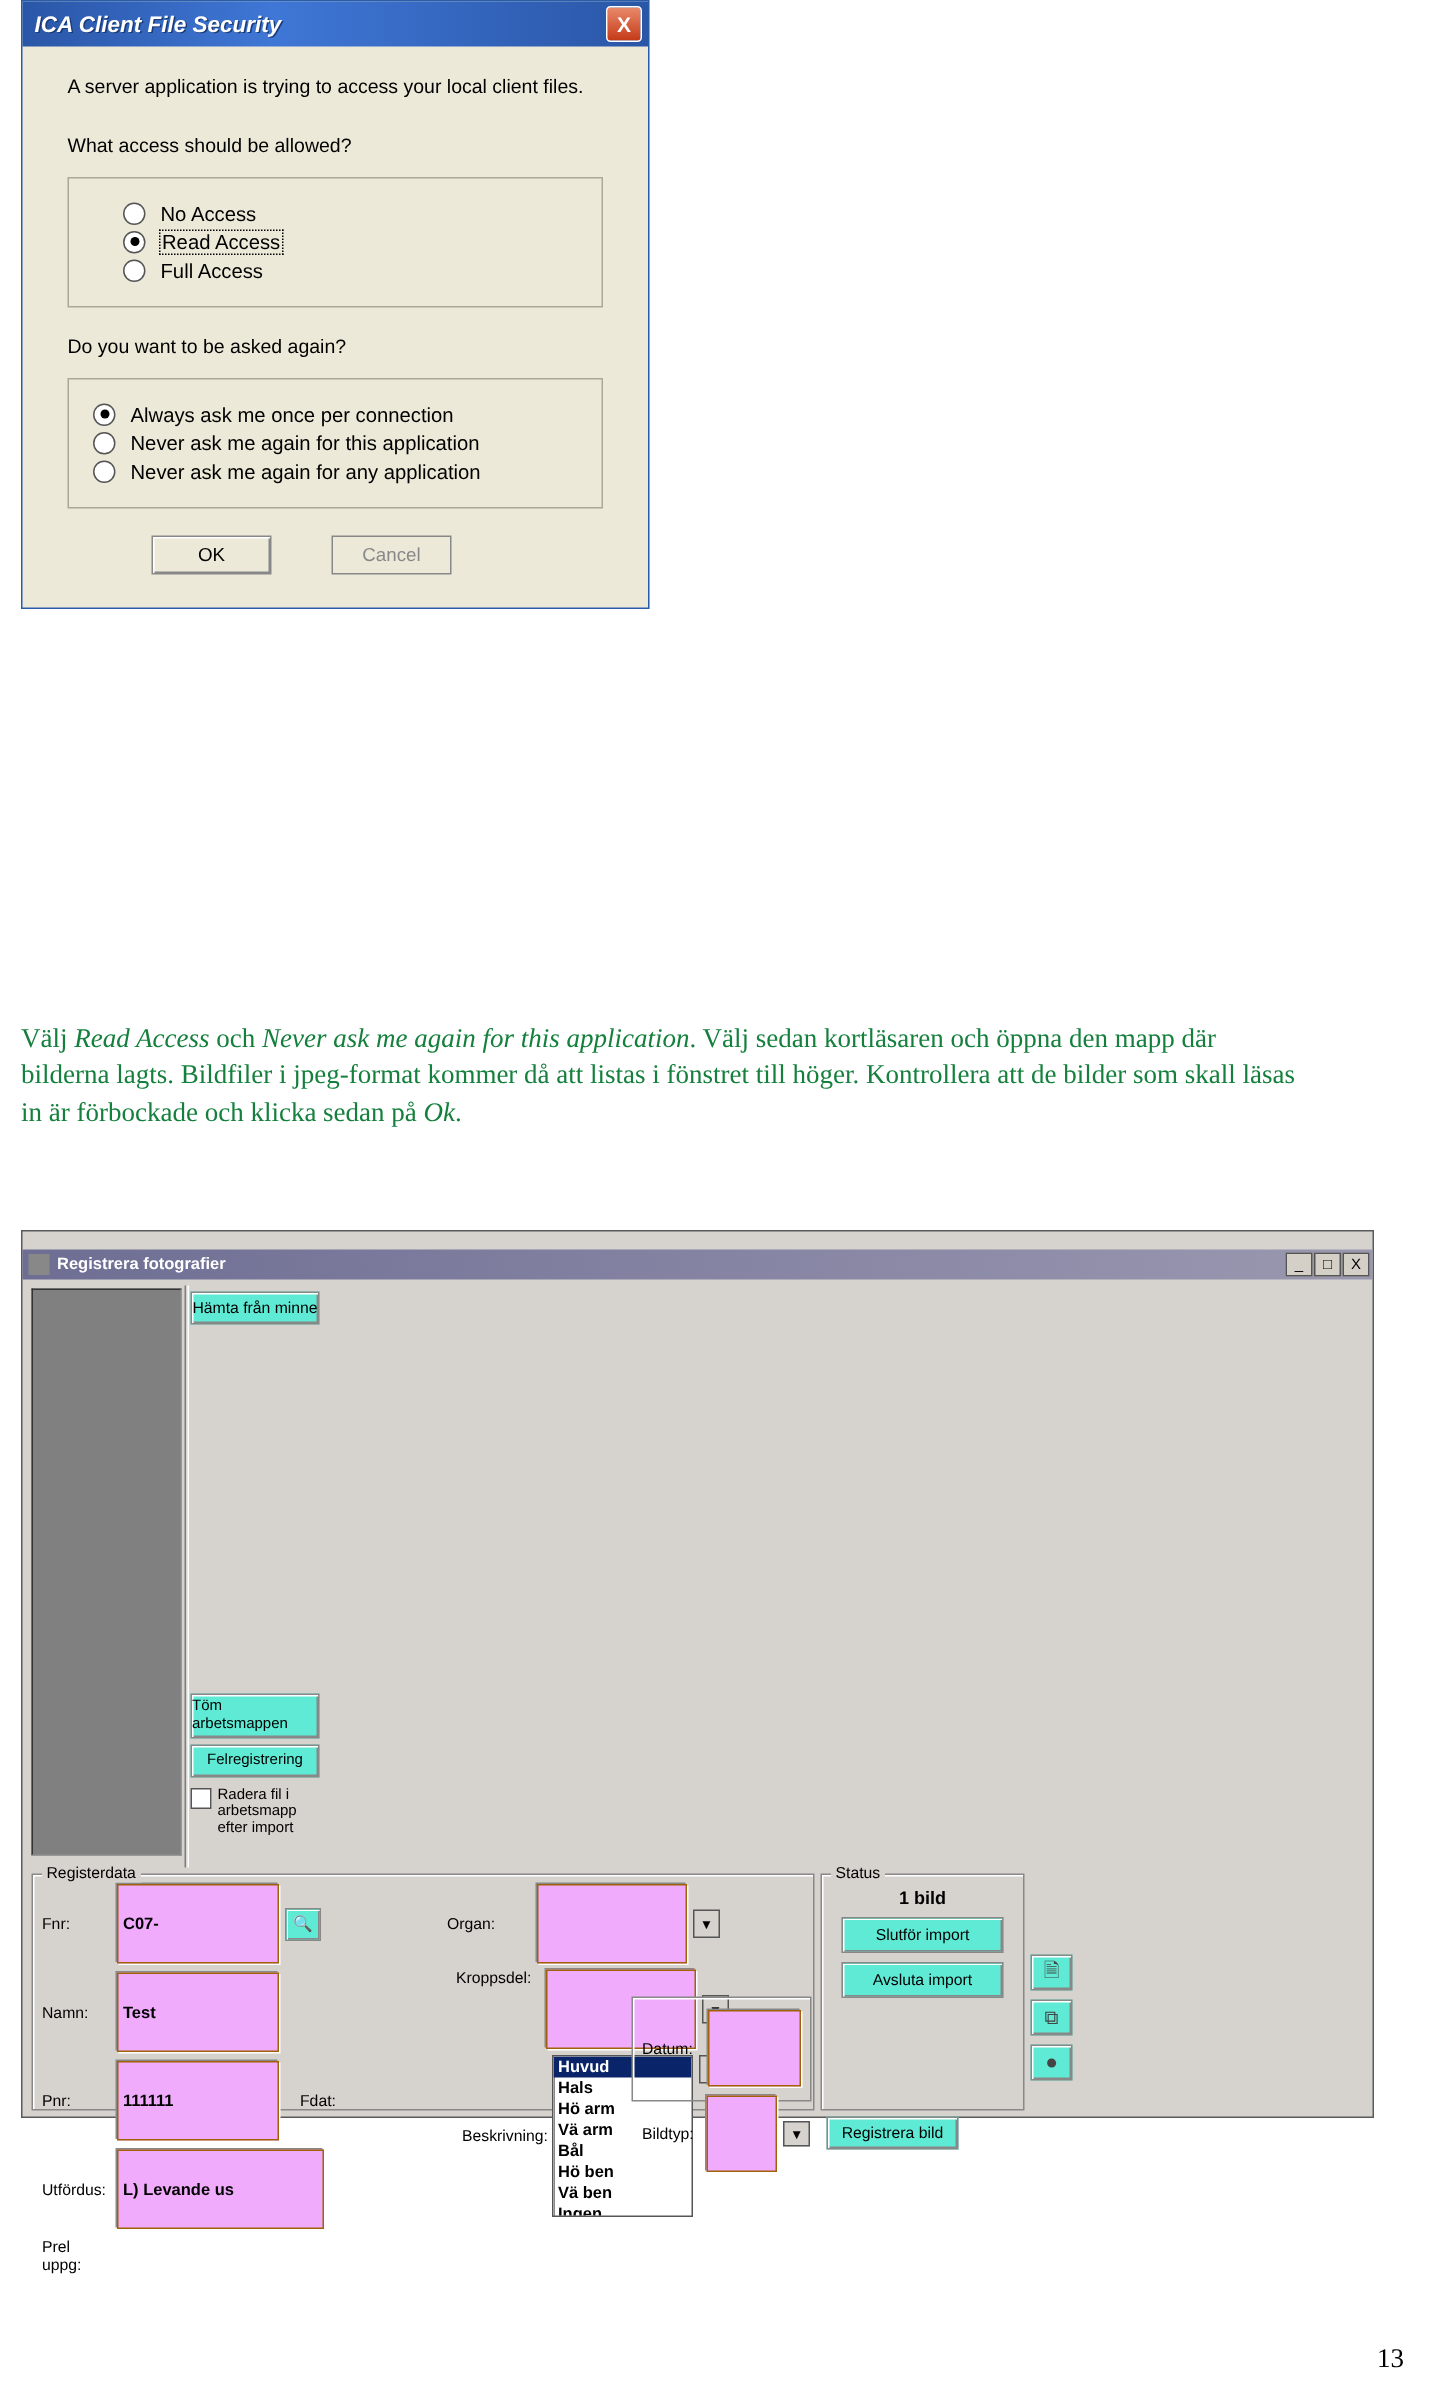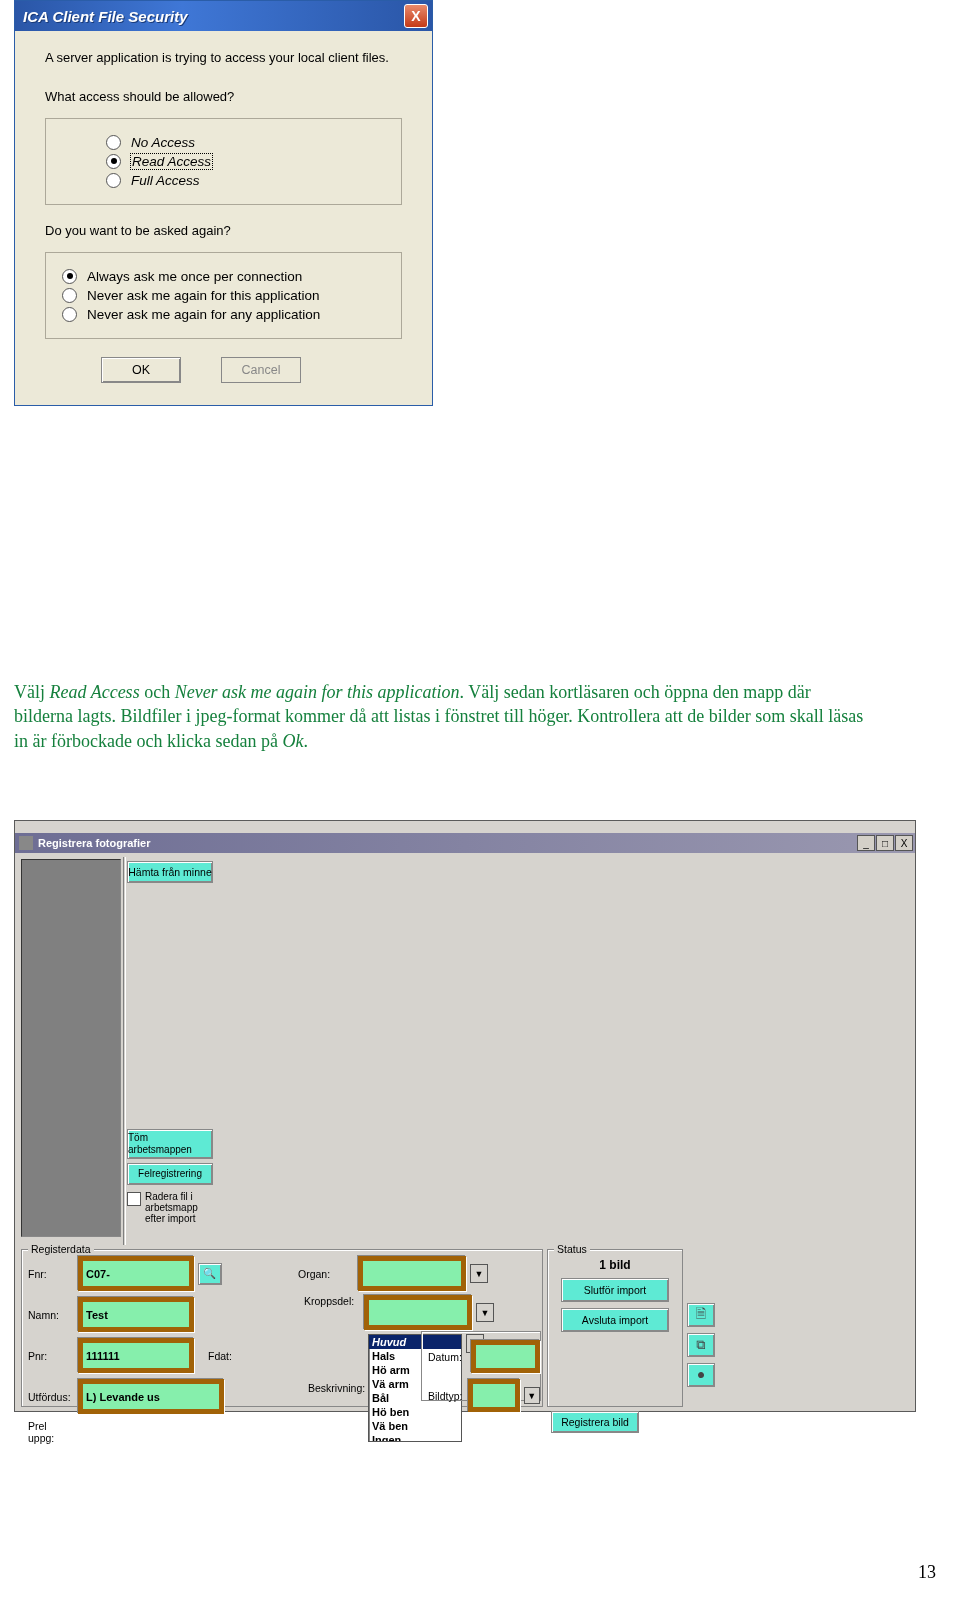"No Access" .ica-group.g1 { font-style: italic -> none; padding-left: 60px -> 36px }
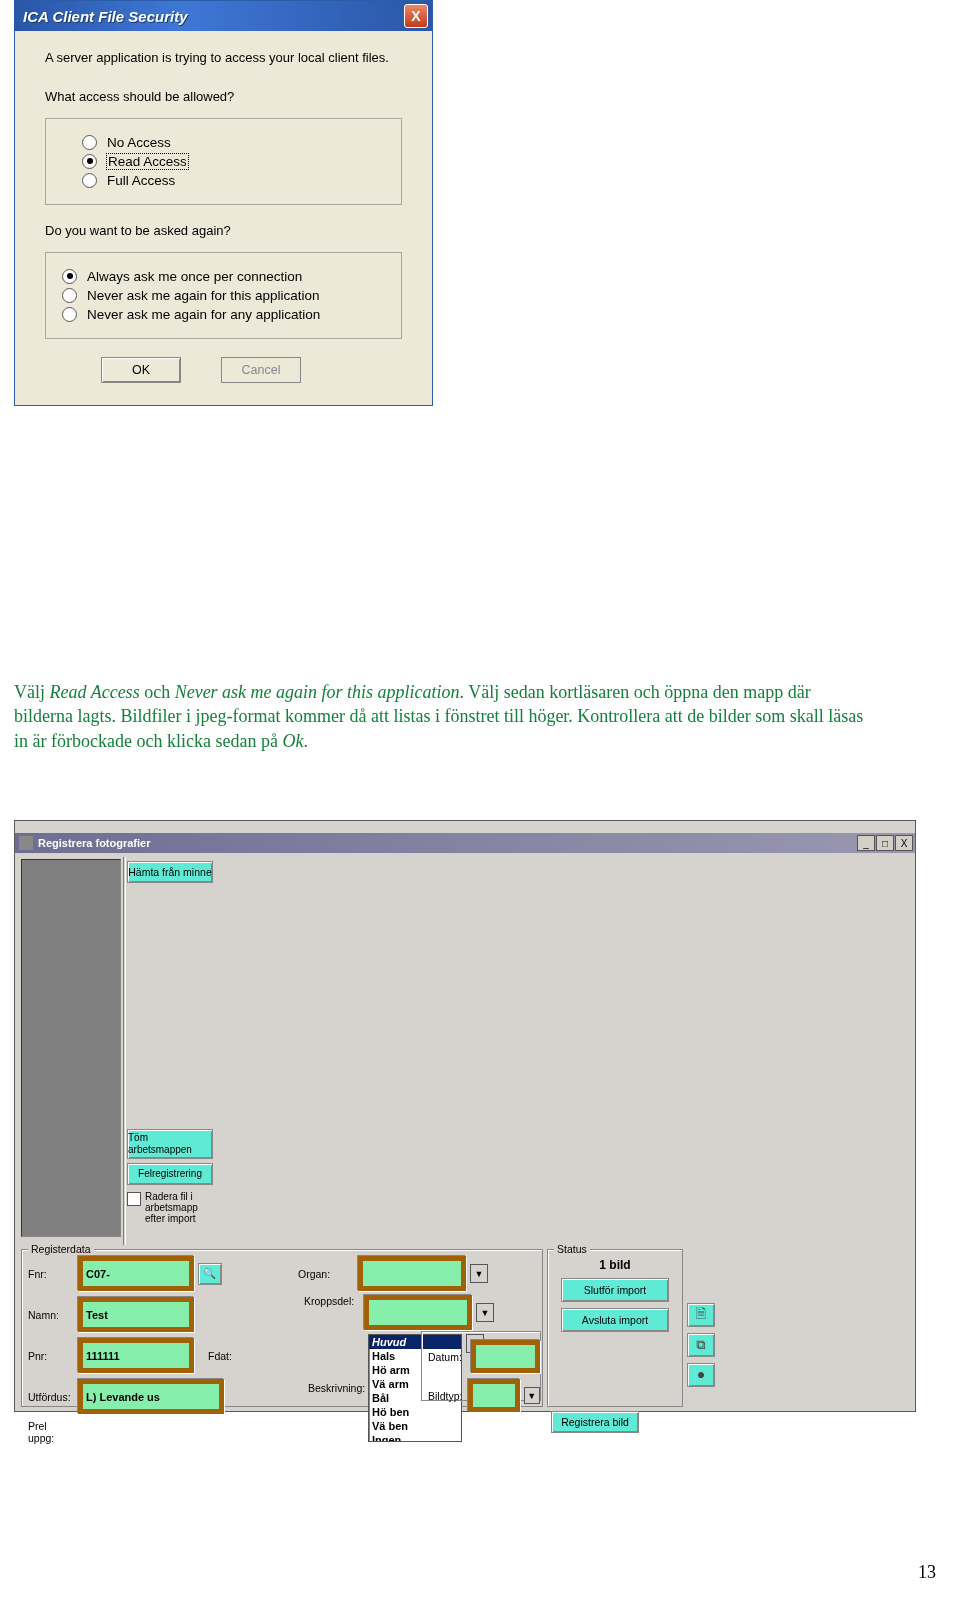"C07-" .tinput { background: #86efac -> #f0abfc; border: 5px solid #a16207 -> 1px solid #a16207; padding: 4px 3px -> 17px 3px }
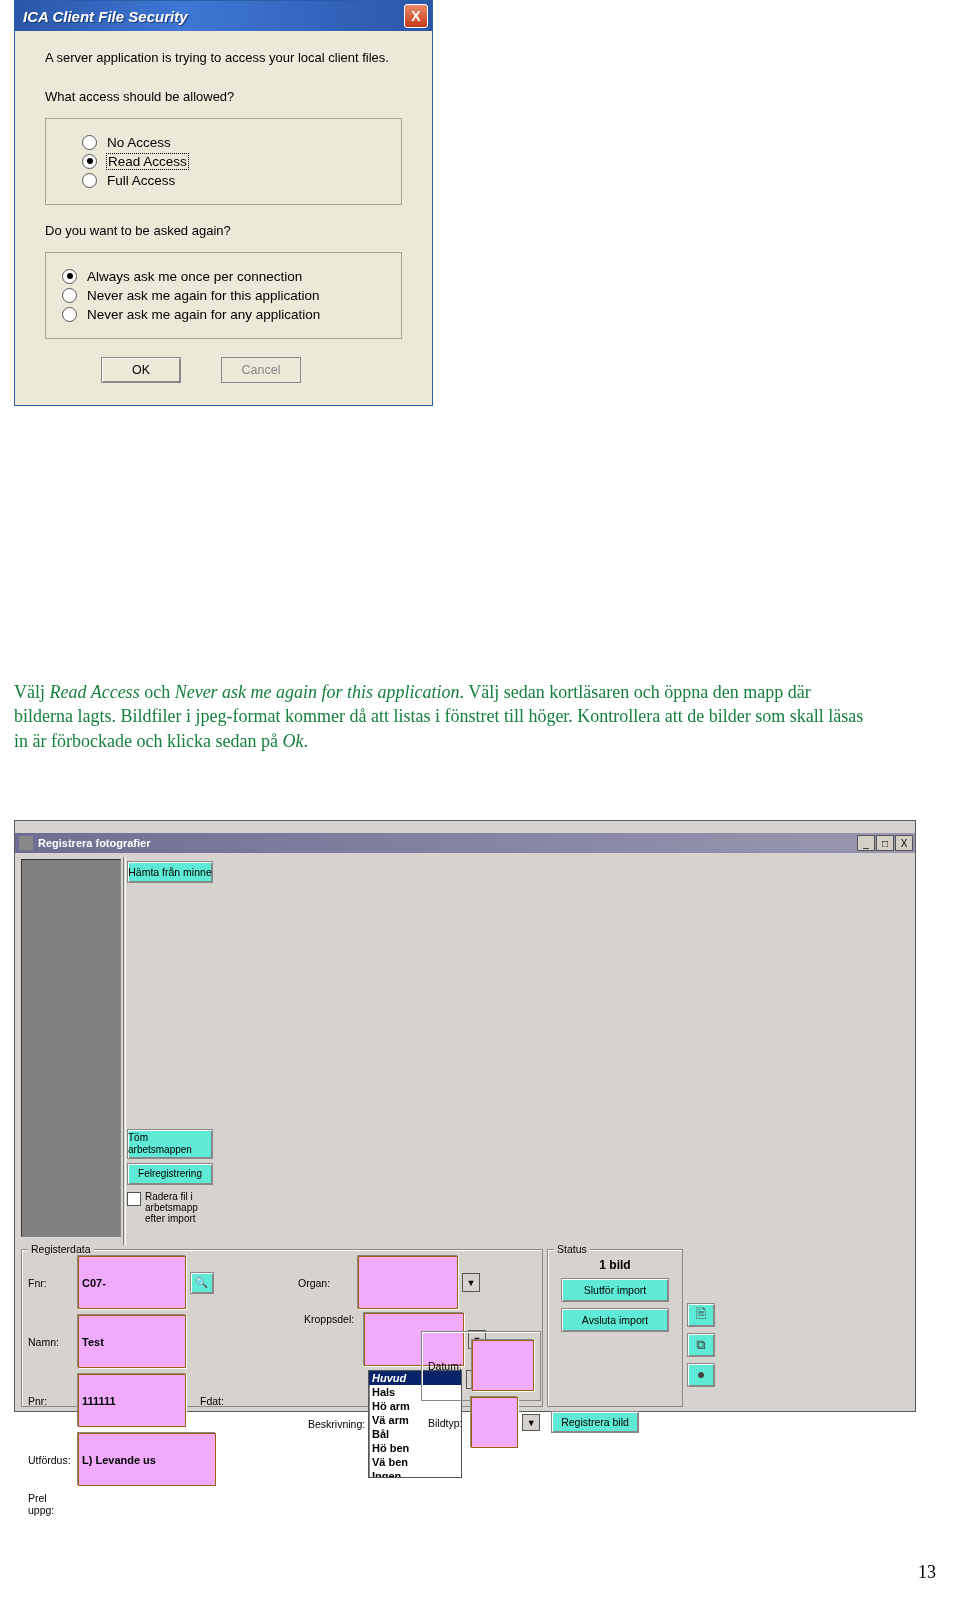"Huvud" .listbox .sel { font-style: italic -> none }
